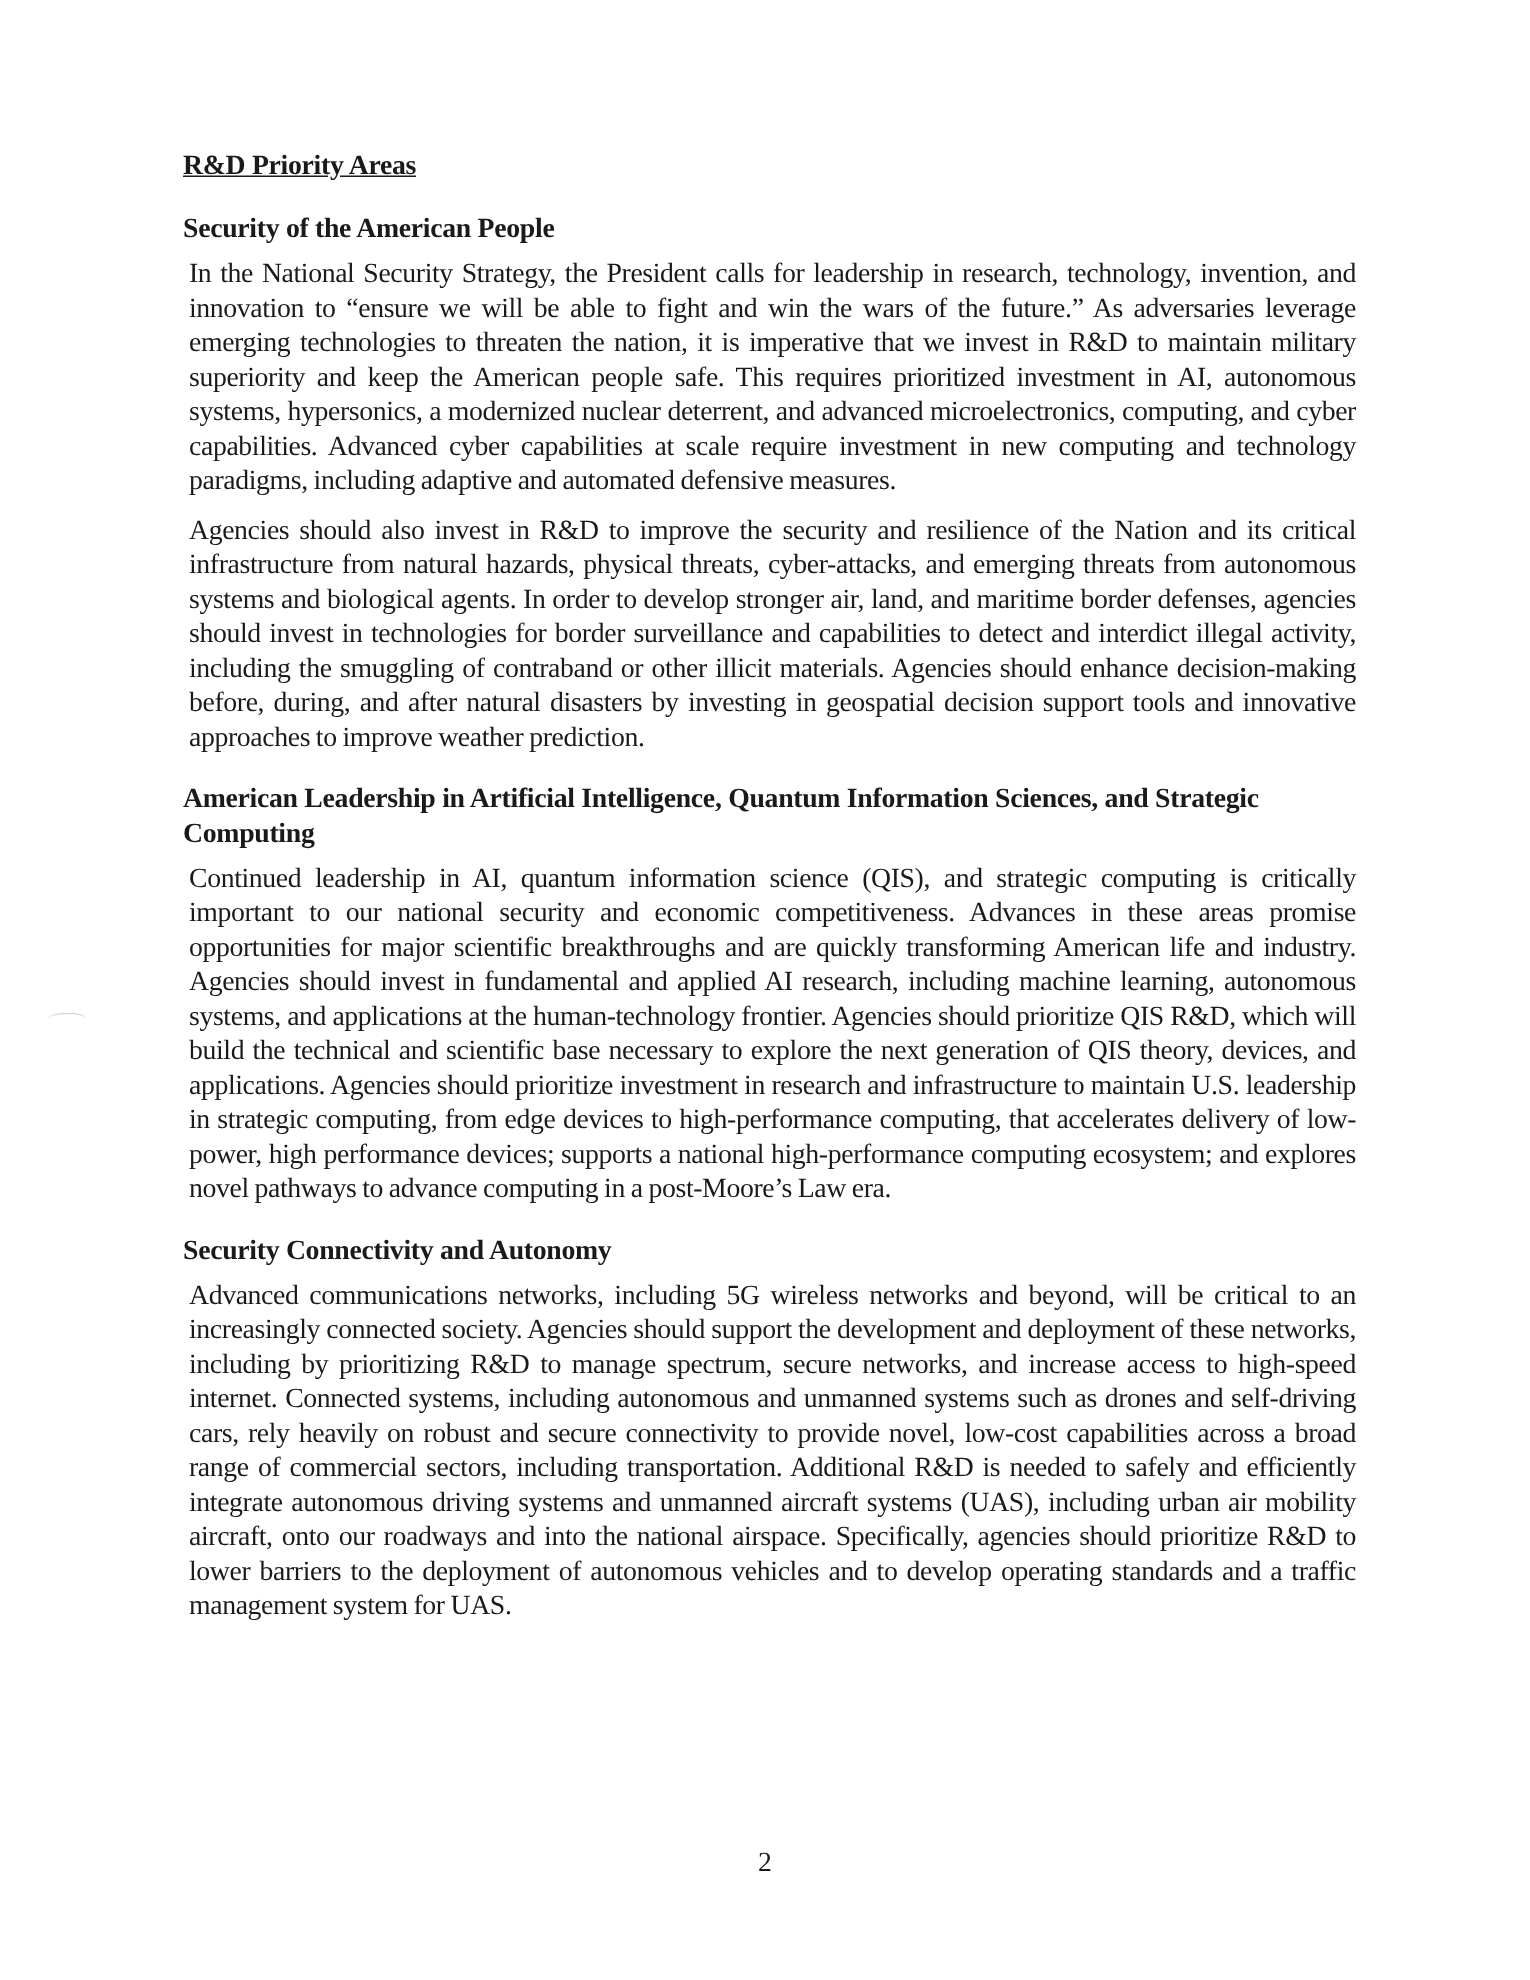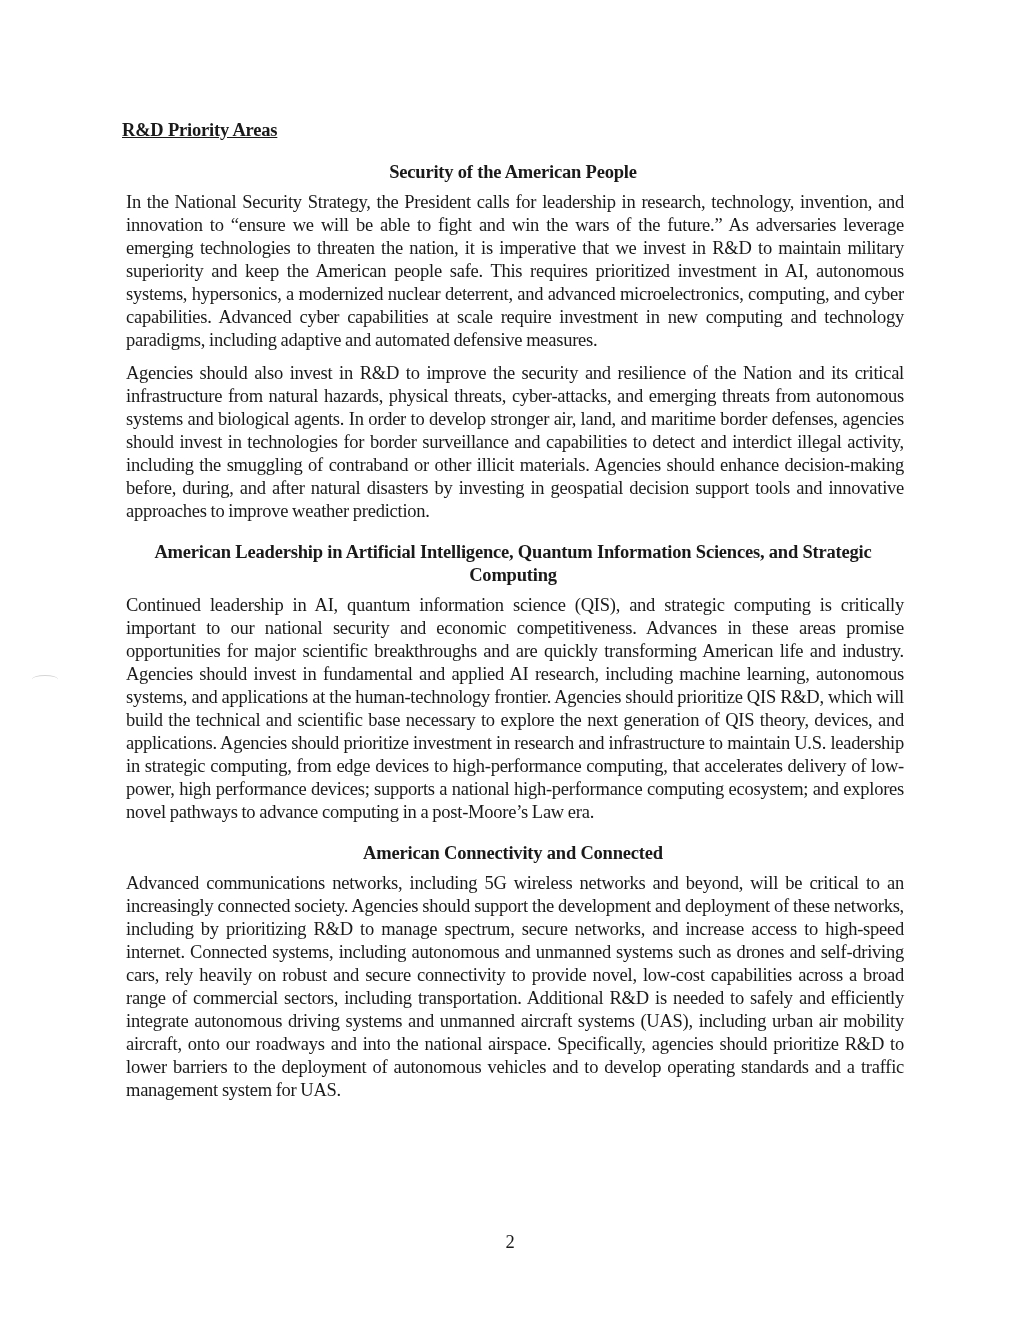"R&D Priority Areas" .page { top: 119px -> 100px }
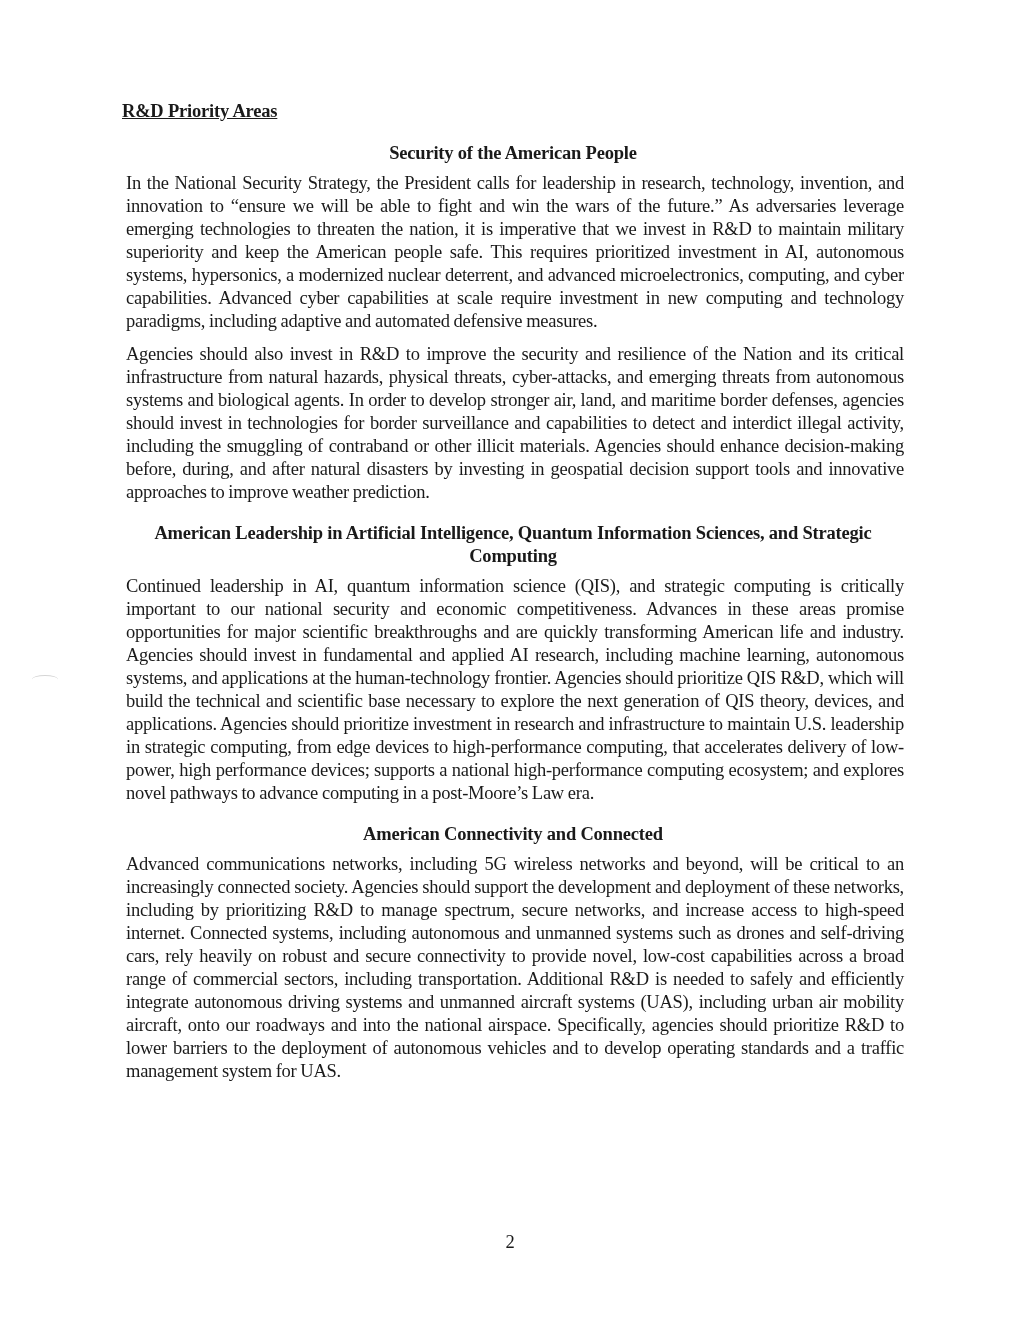"Security of the American People" .subhead { text-align: center -> none }
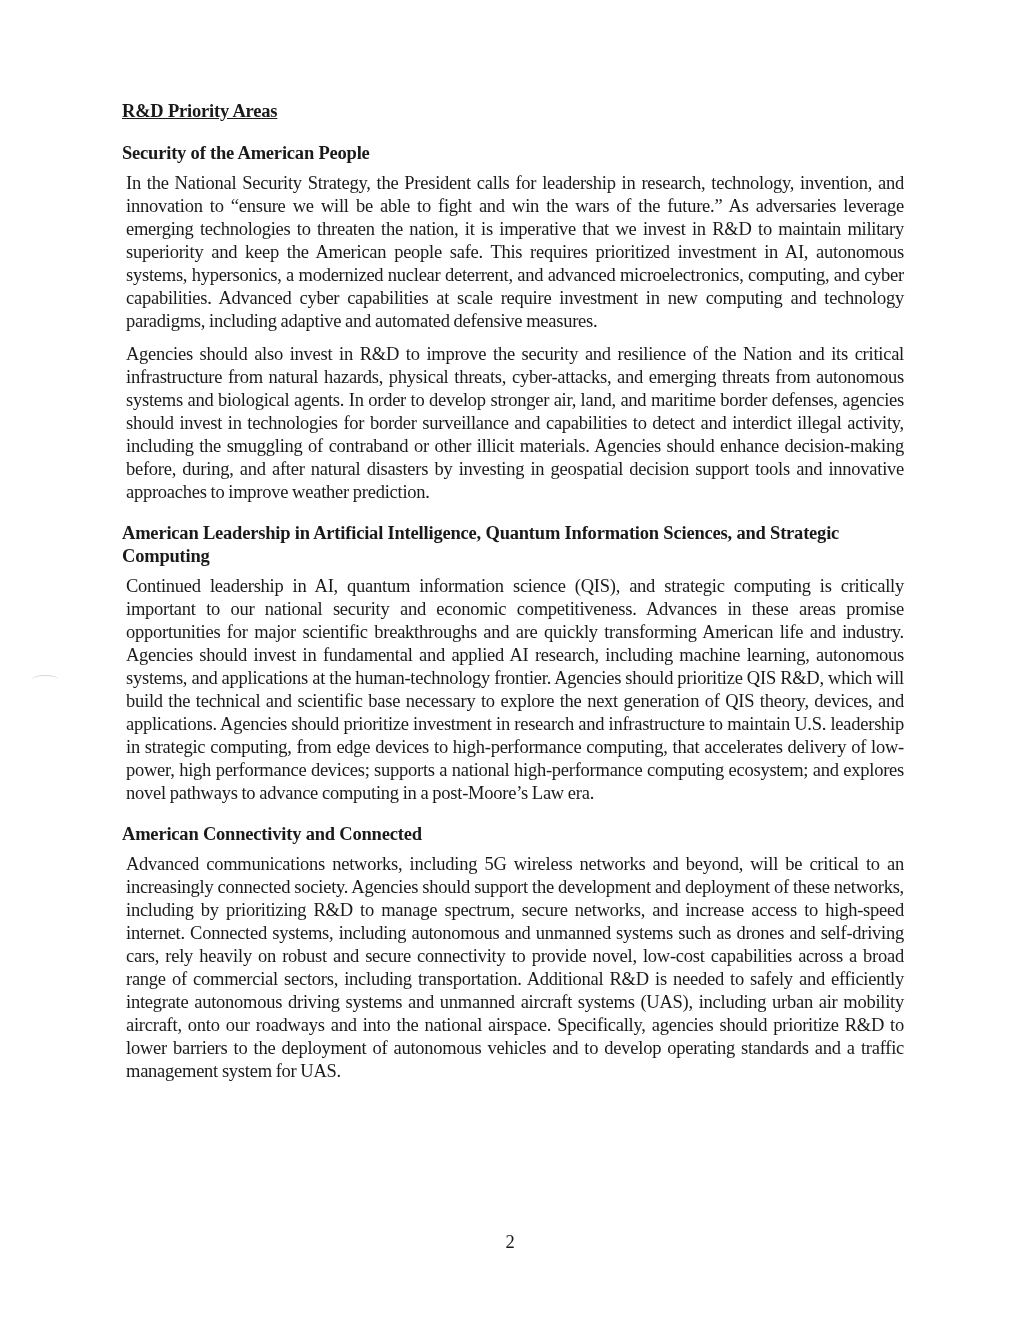"American Connectivity and Connected" h2.subhead { text: American Connectivity and Connected -> Security Connectivity and Autonomy }
